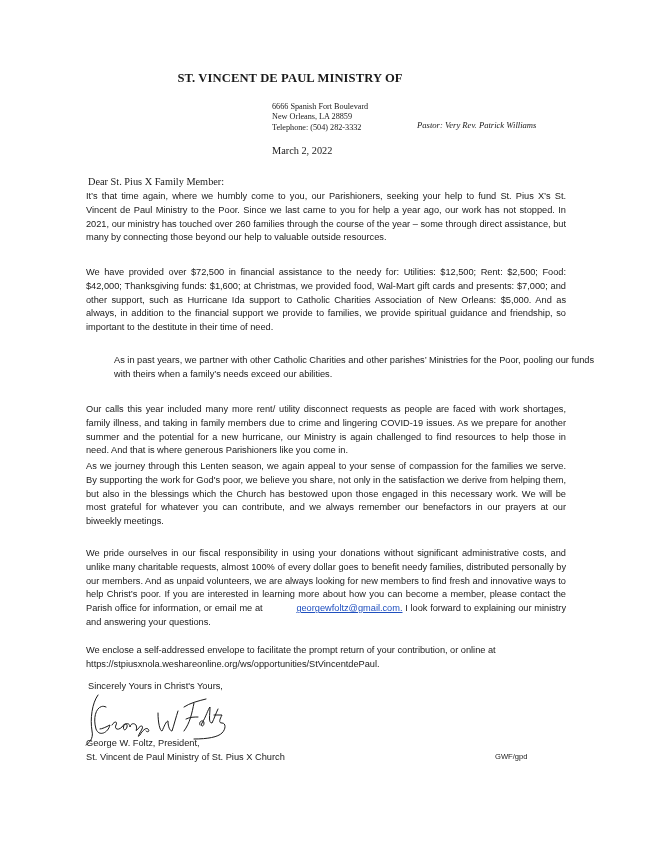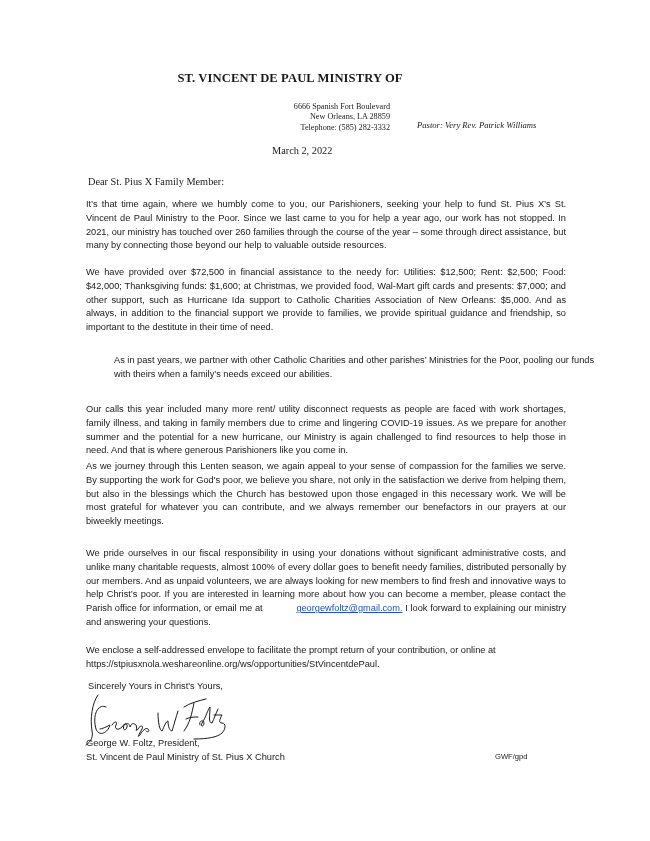"6666 Spanish Fort Boulevard" .address { text-align: right -> left }
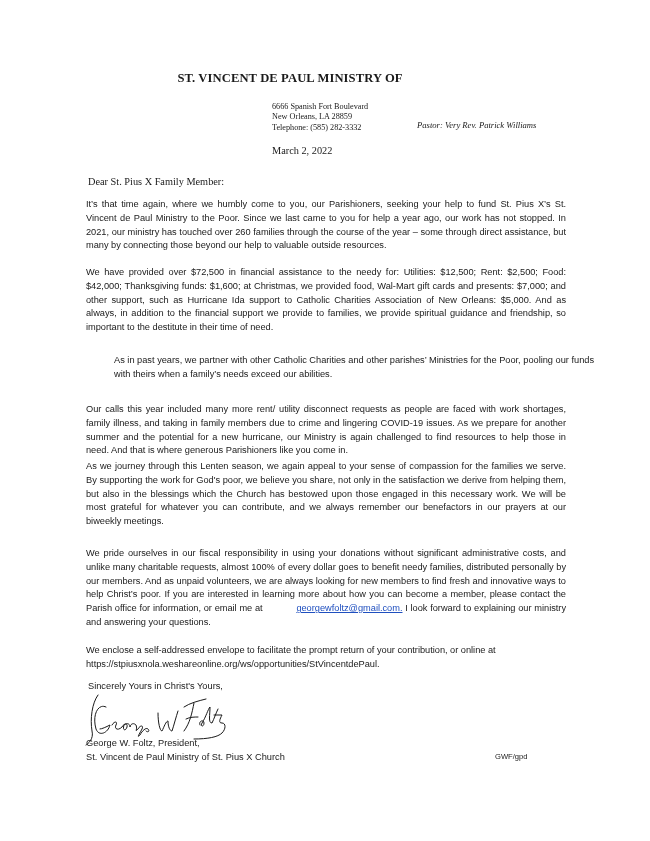"Telephone: (585) 282-3332" div { text: 585 -> 504 }
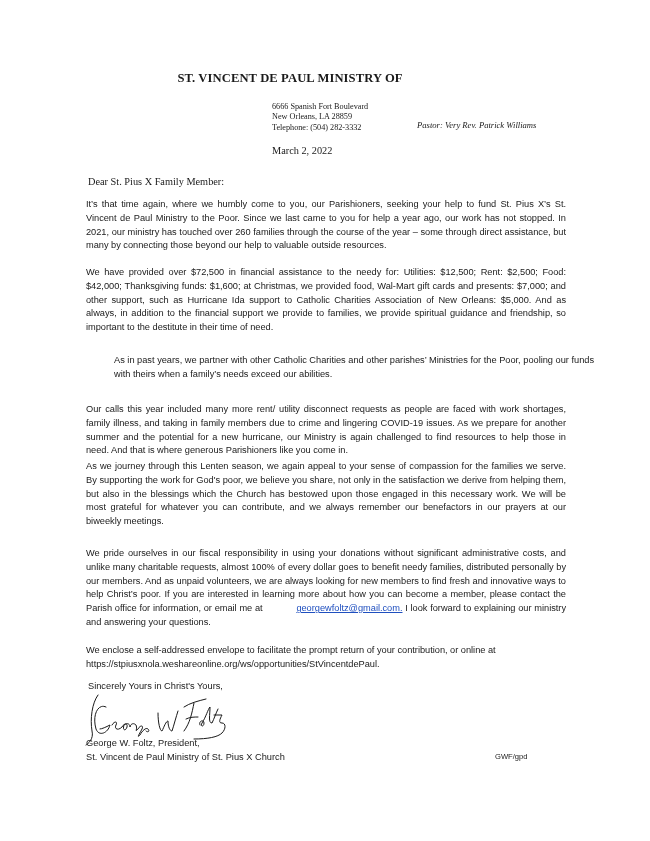"It’s that time again, where" .p1 { top: 198px -> 190px }
